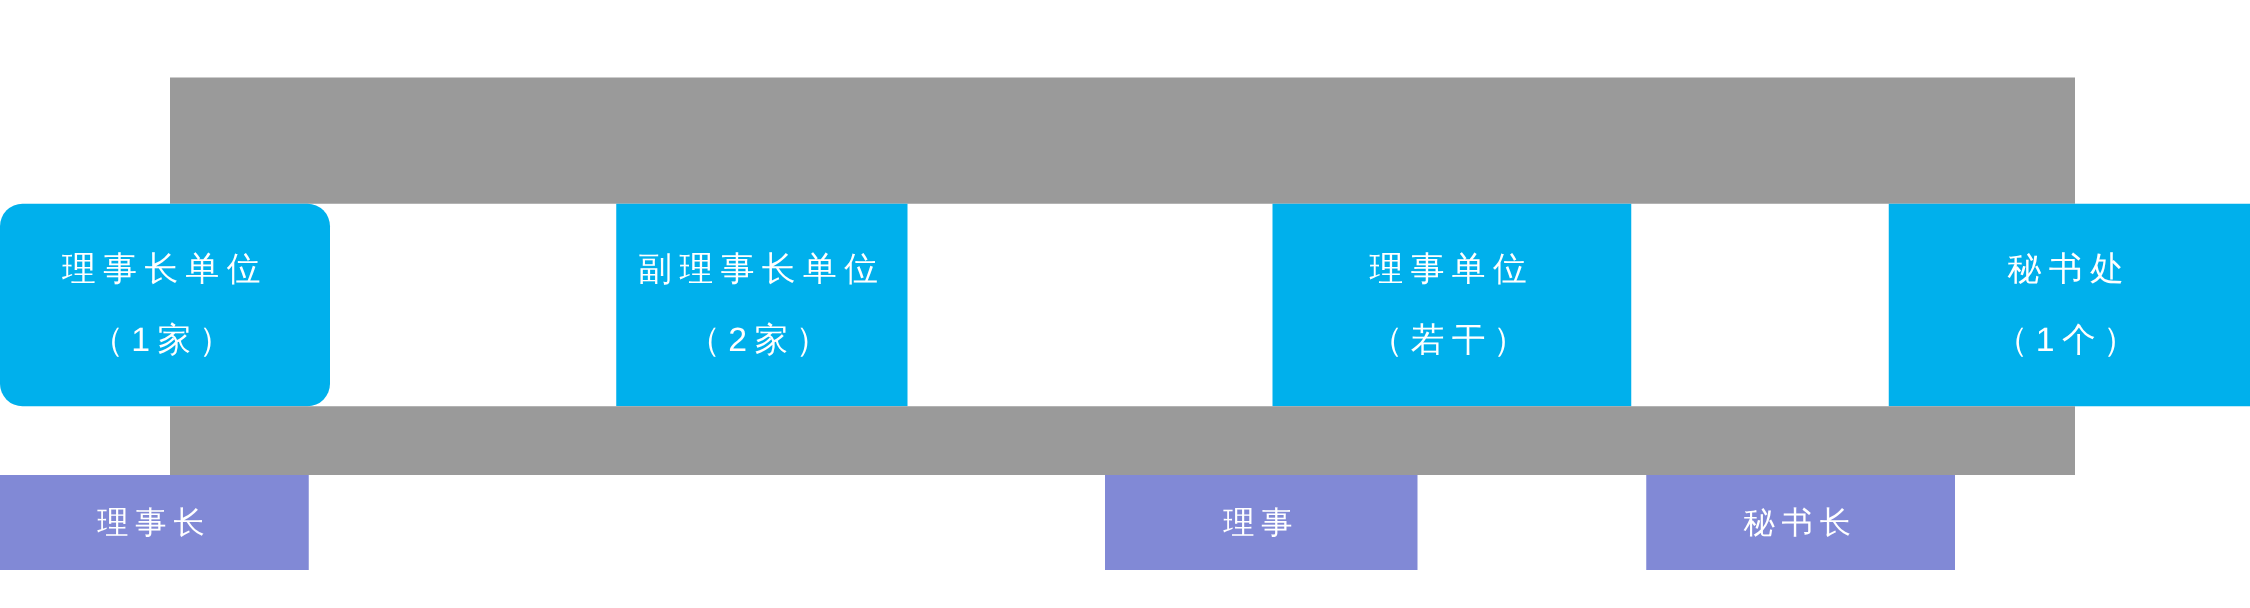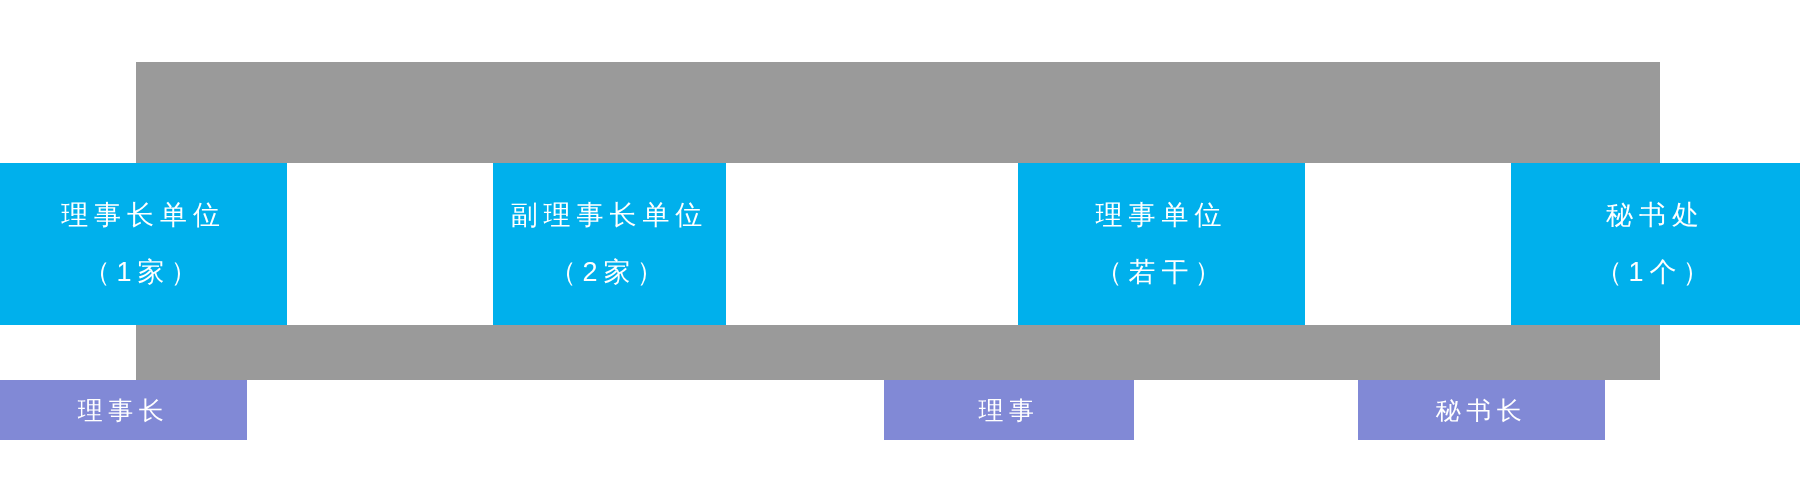"理事长单位" .unit-1 { border-radius: none -> 18px; width: 287px -> 264px }
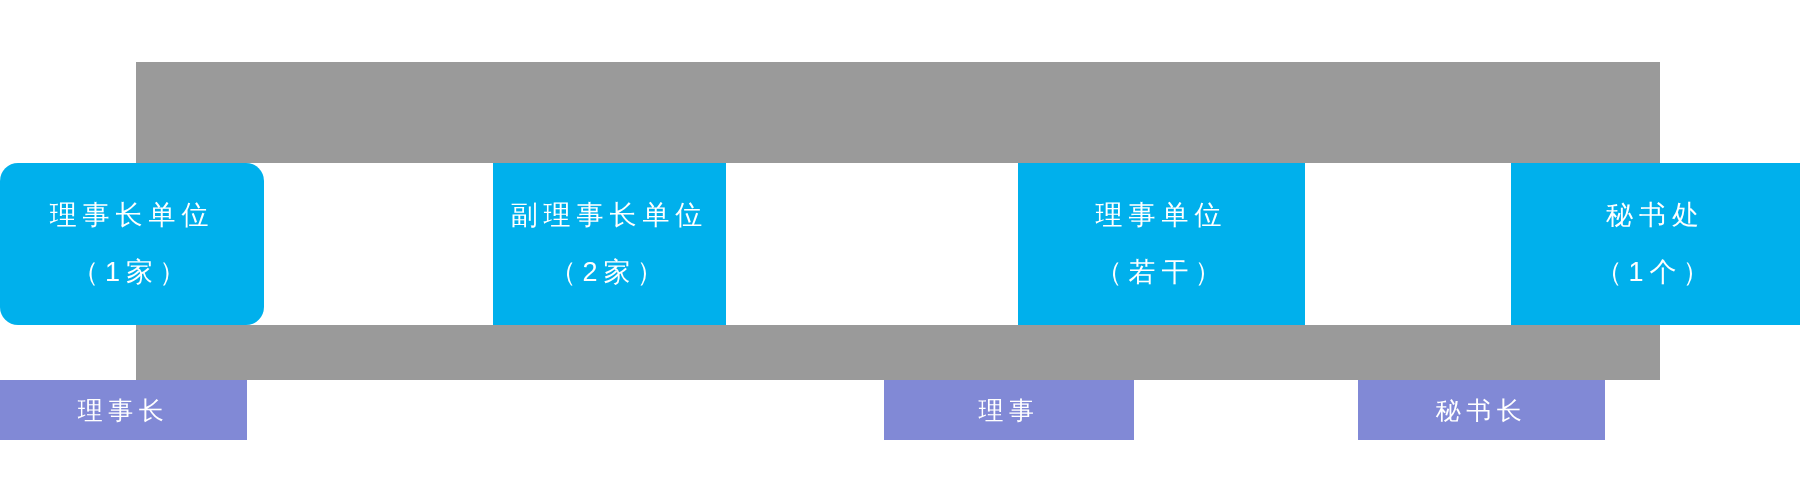"理事长" .role-node { height: 60px -> 76px }
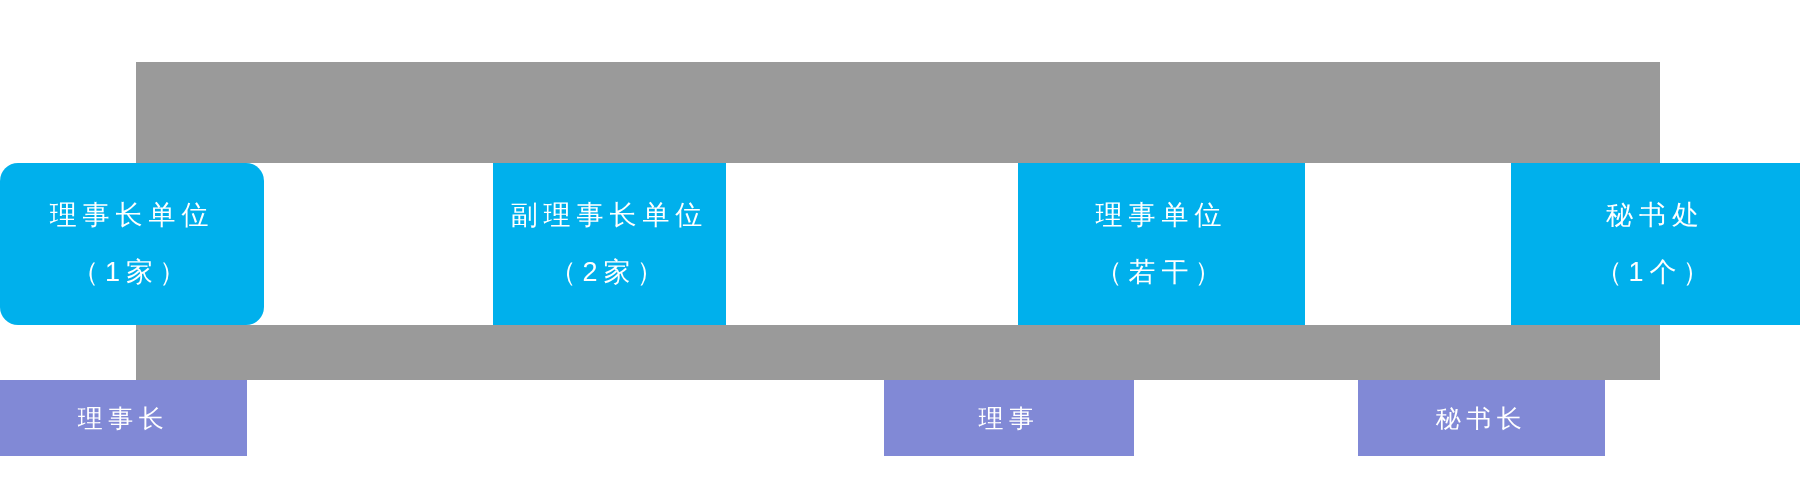"秘书长" .role-4 { left: 1358px -> 1317px }
